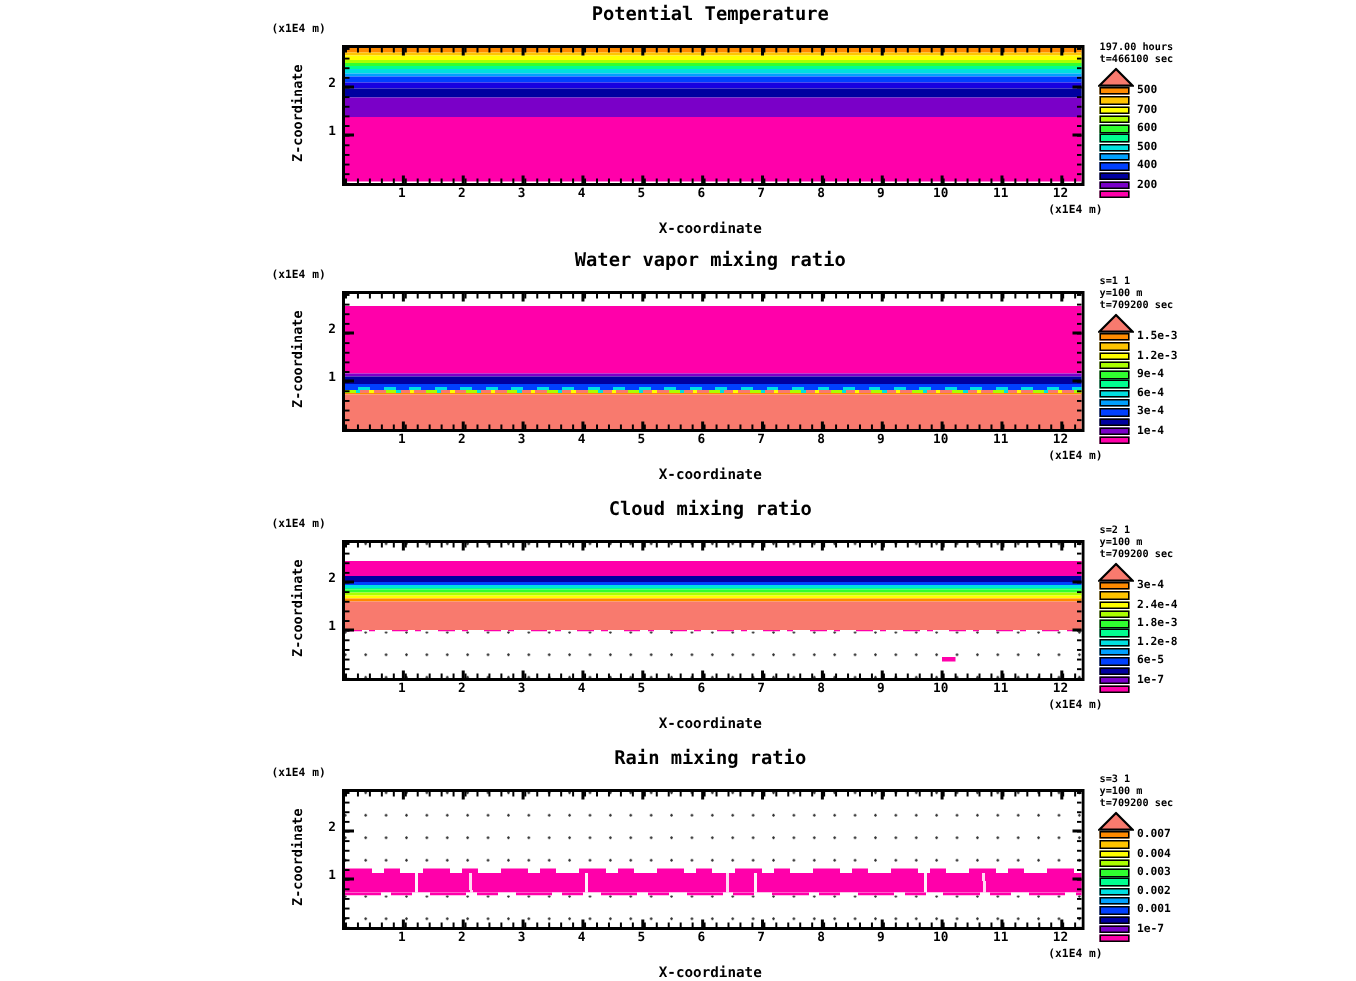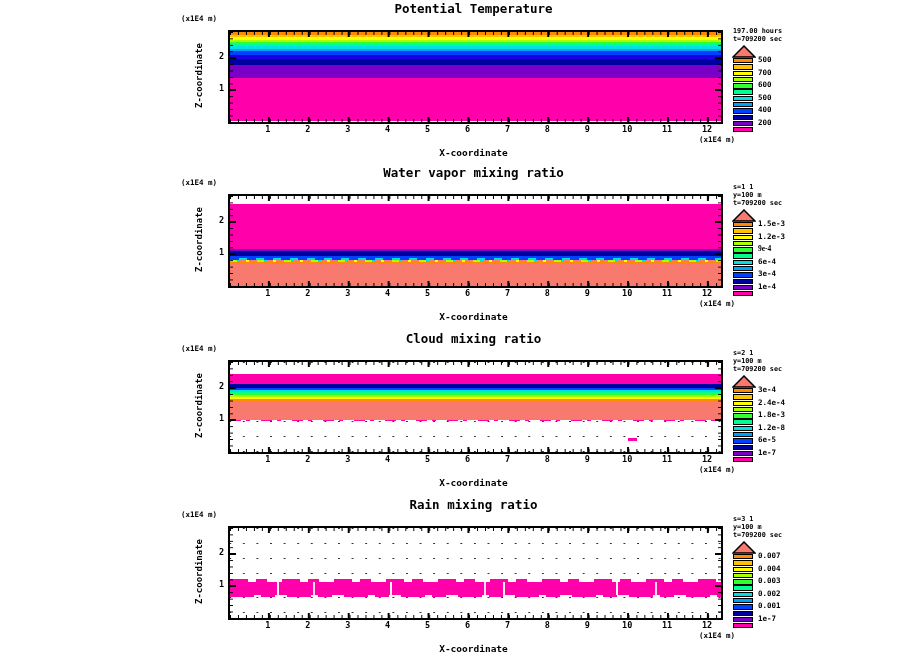"197.00 hours" div.cb-header { text: 709200 -> 466100 }
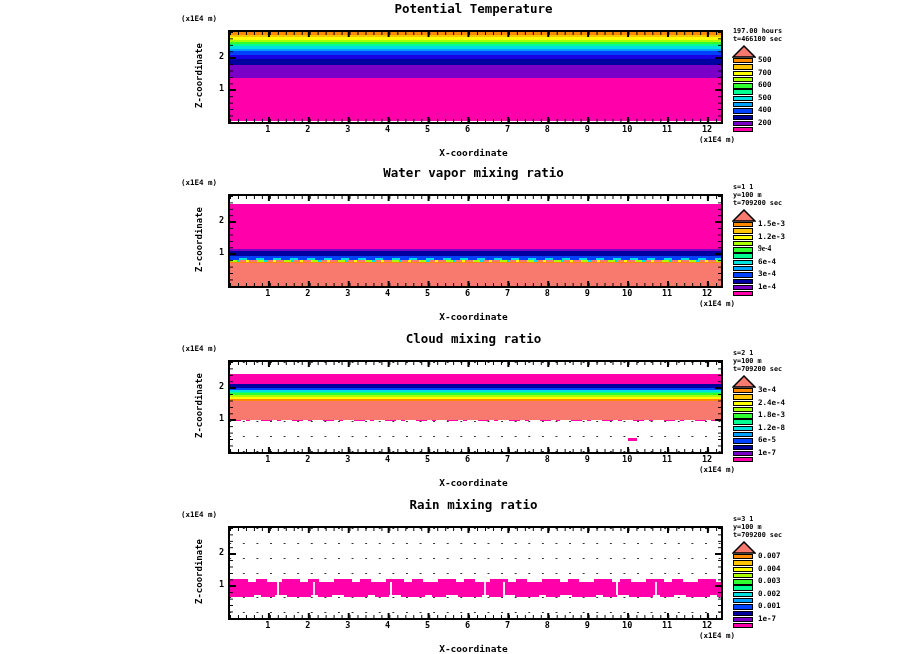"9e-4" span.cb-label { font-family: Liberation Serif, serif -> none }
